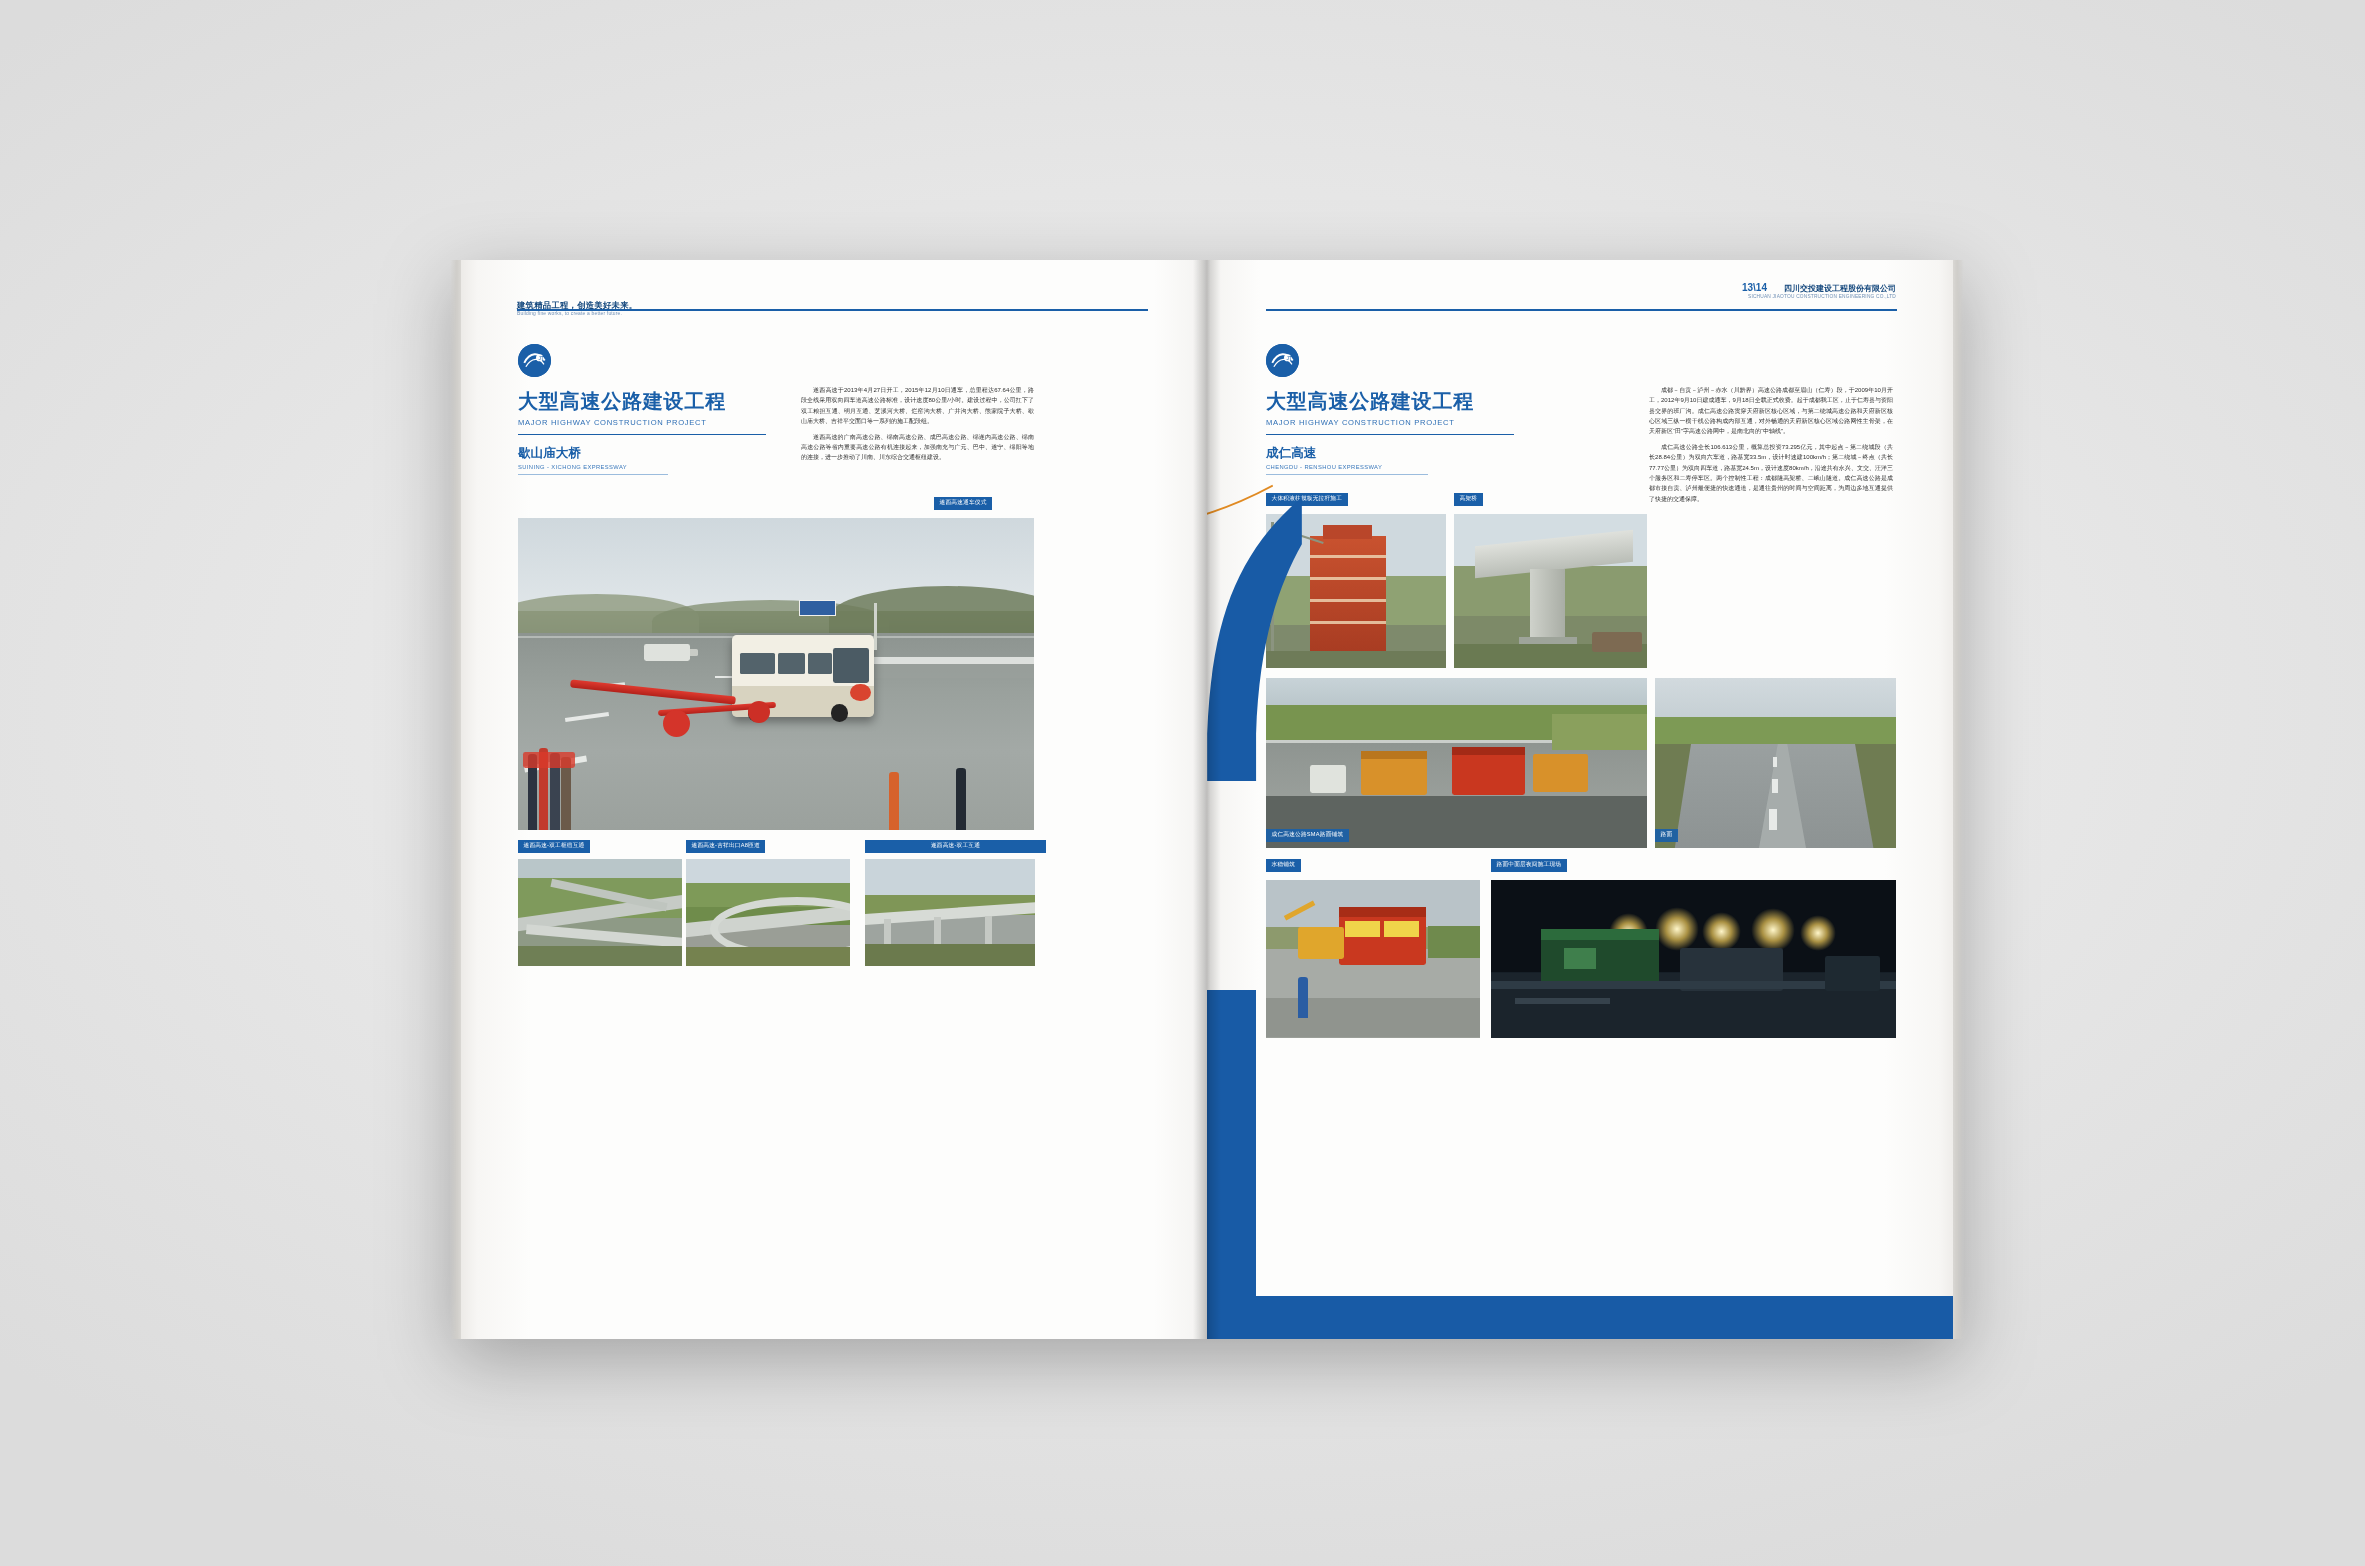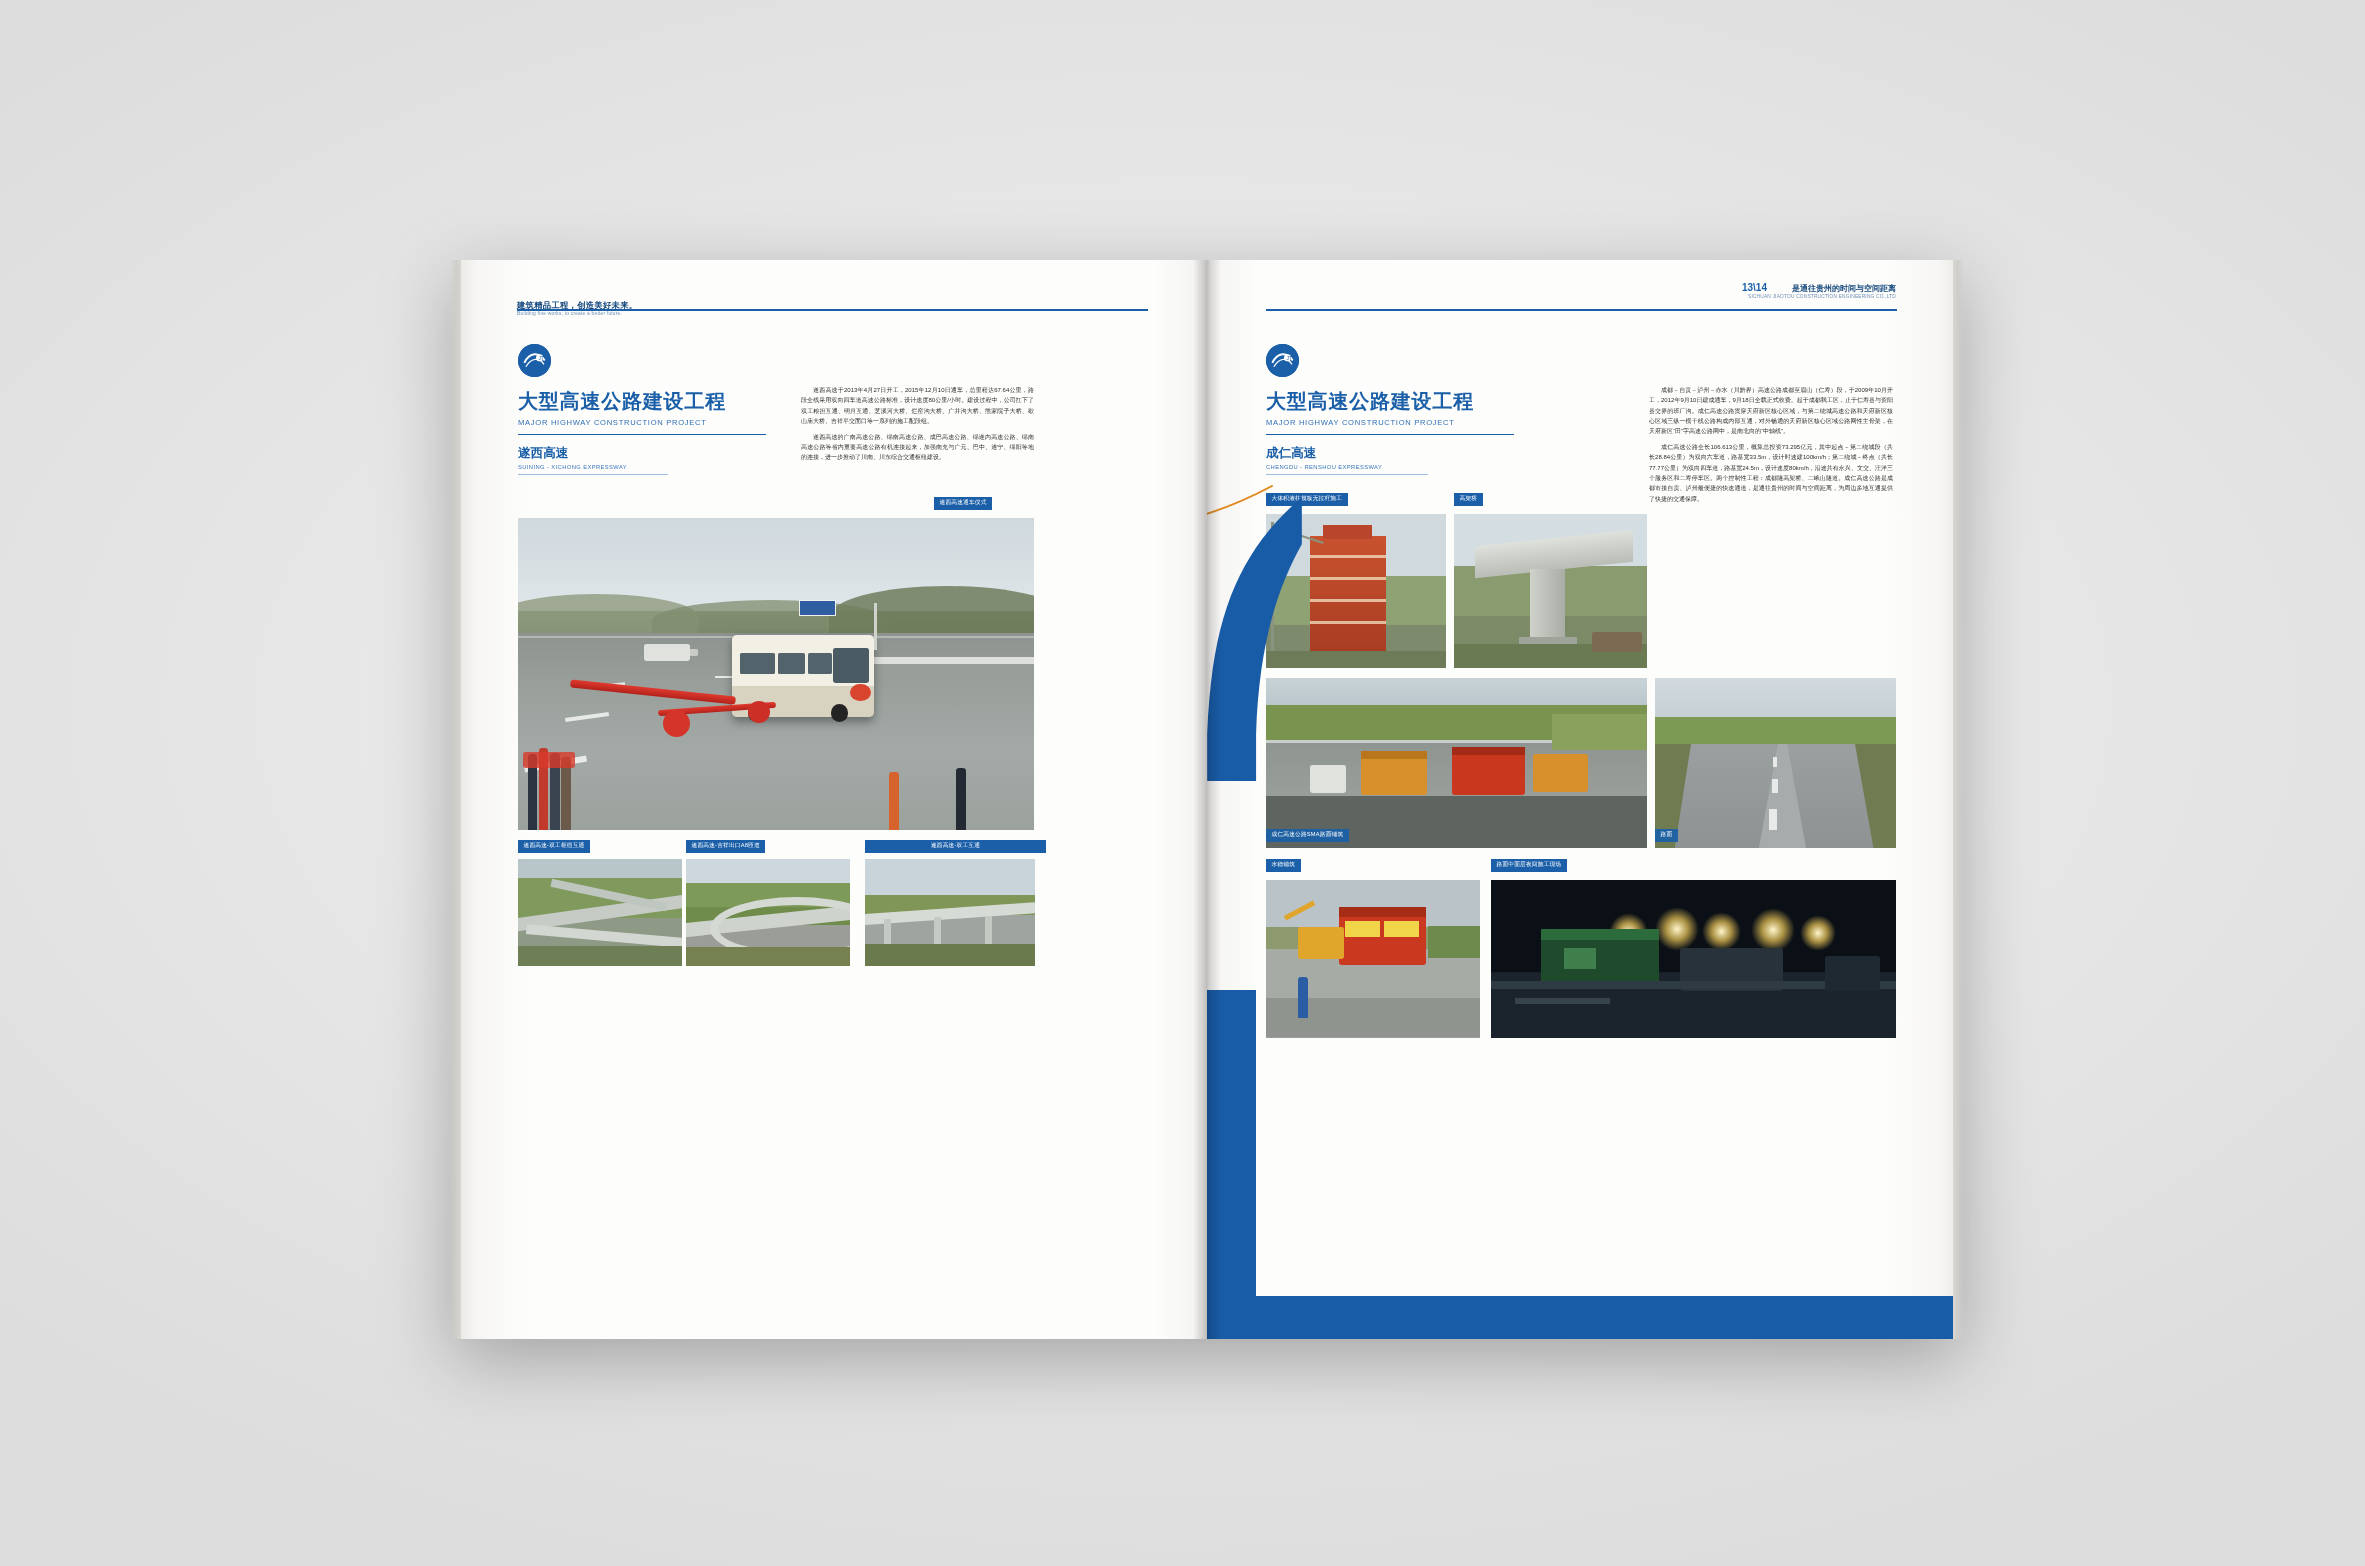"是通往贵州的时间与空间距离" div.corp-cn { text: 是通往贵州的时间与空间距离 -> 四川交投建设工程股份有限公司 }
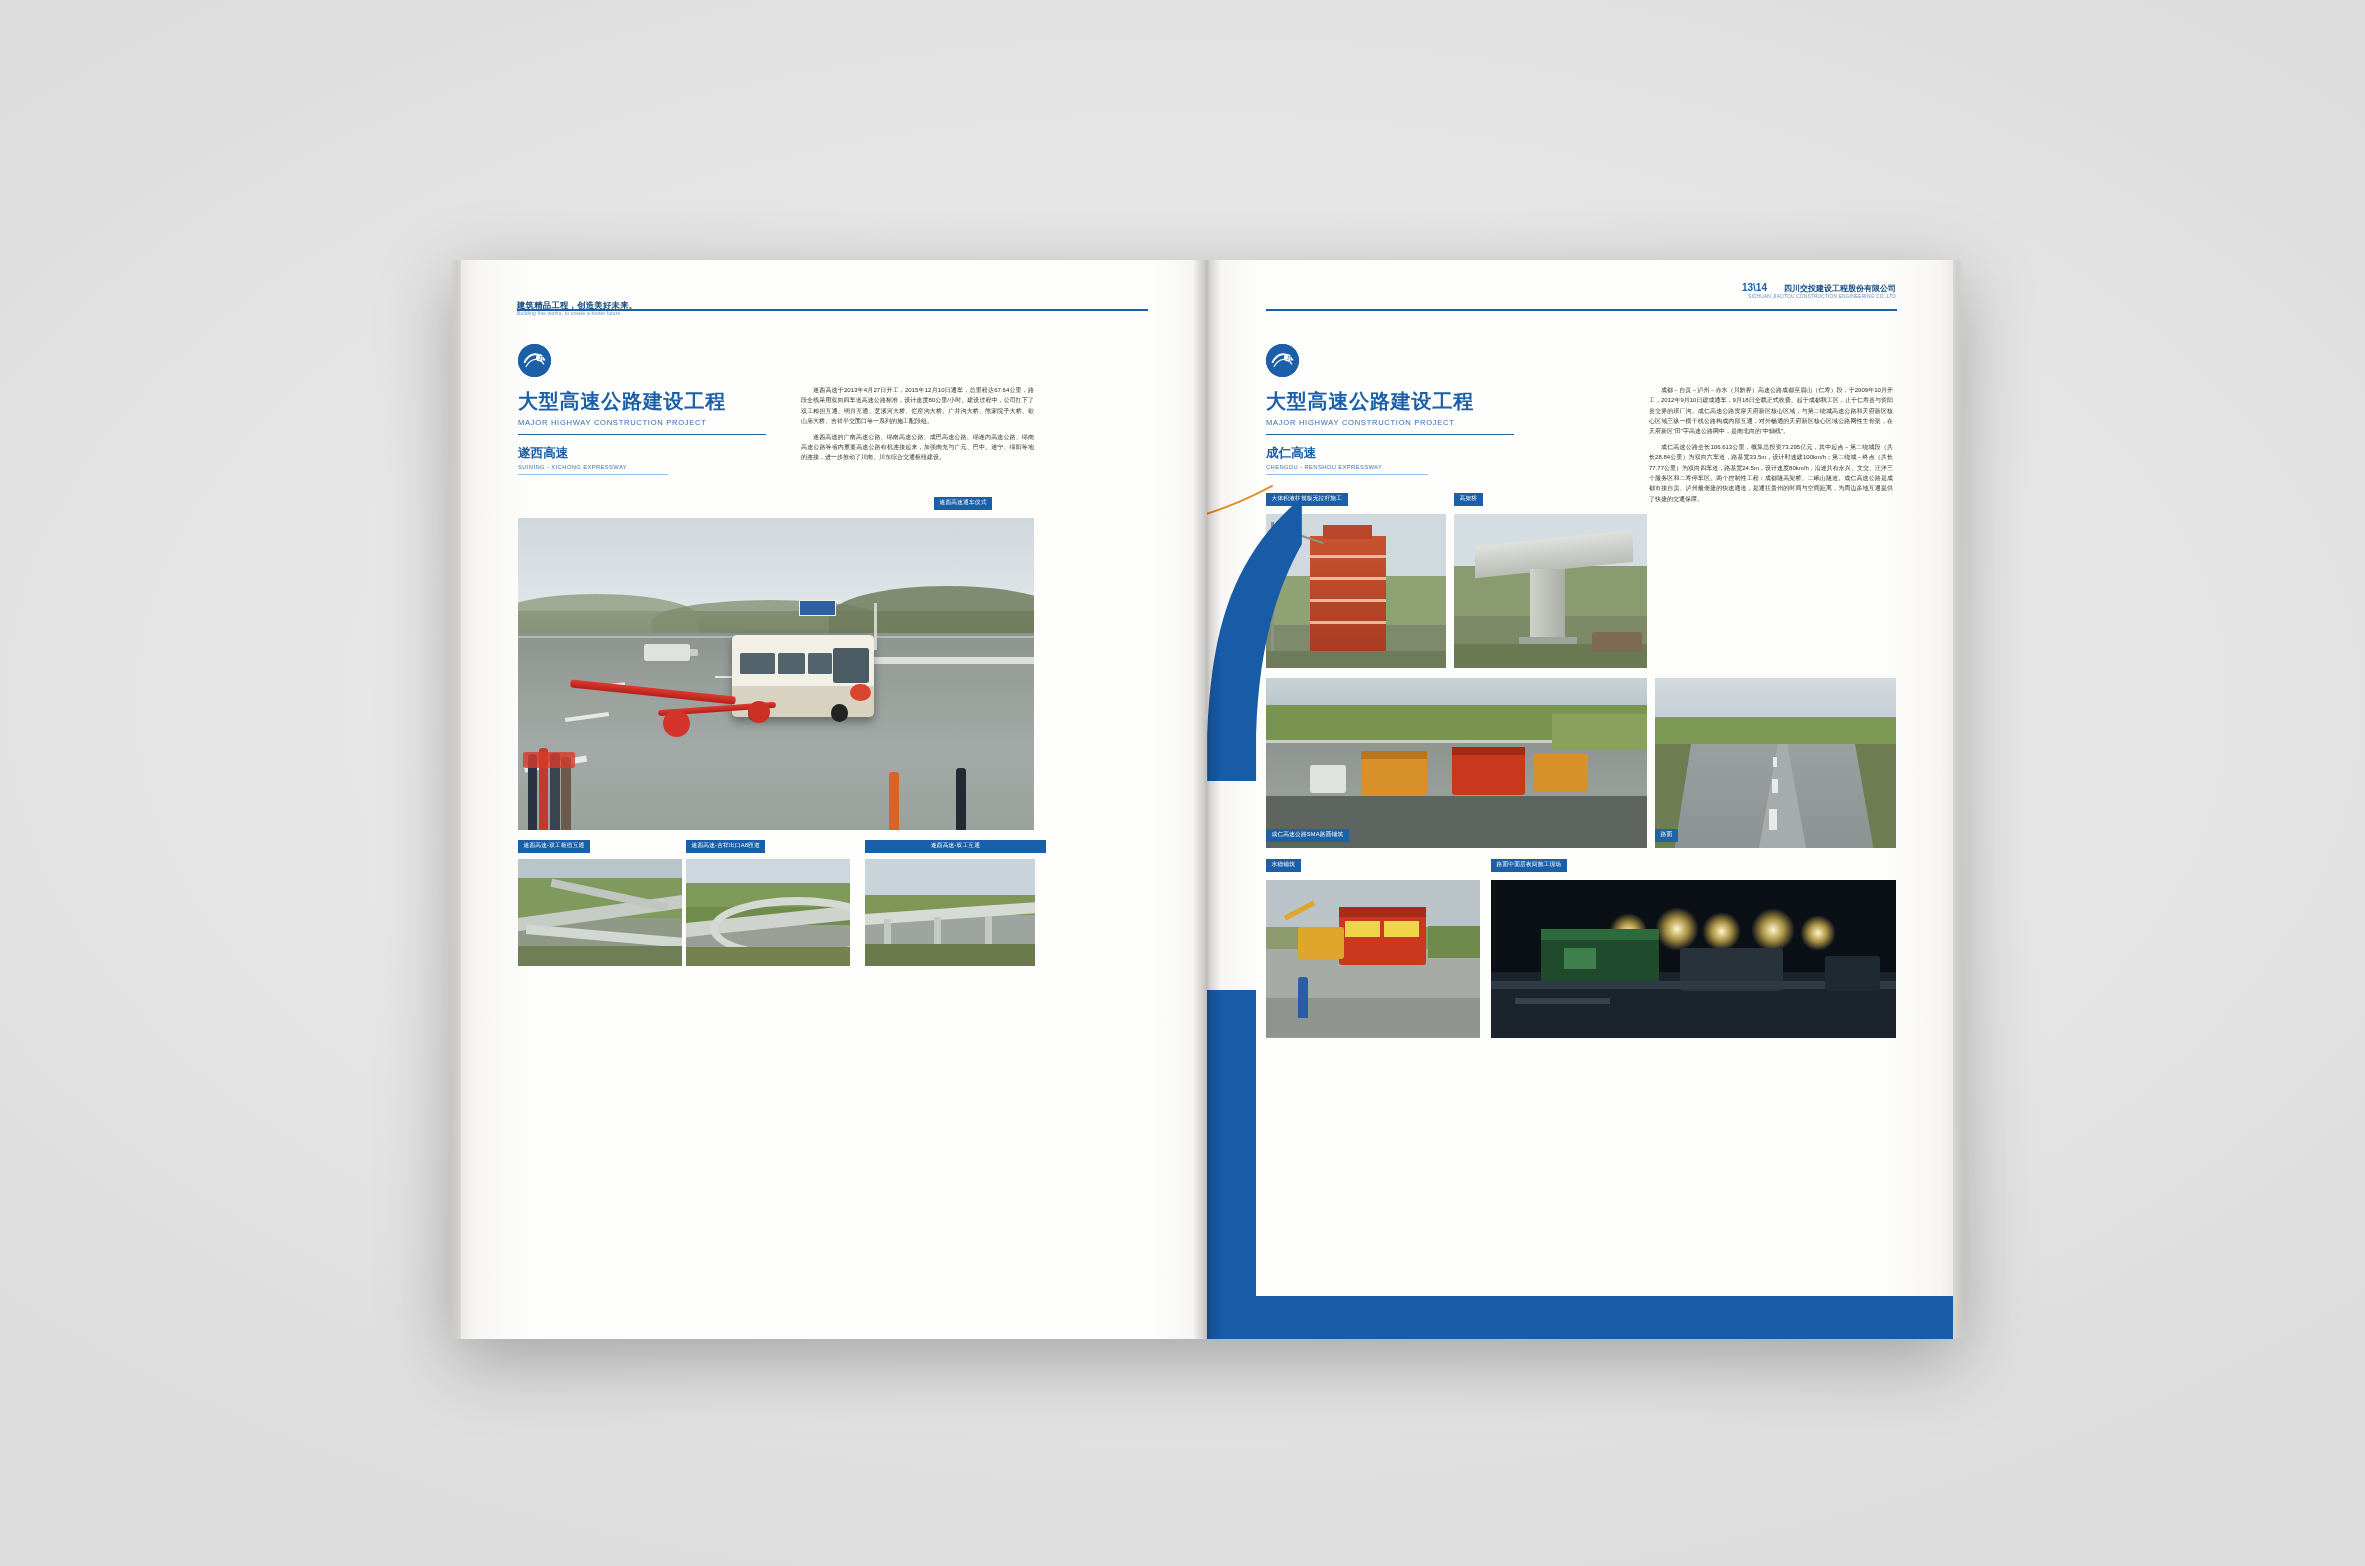"遂西高速" div.cn { text: 遂西高速 -> 歇山庙大桥 }
